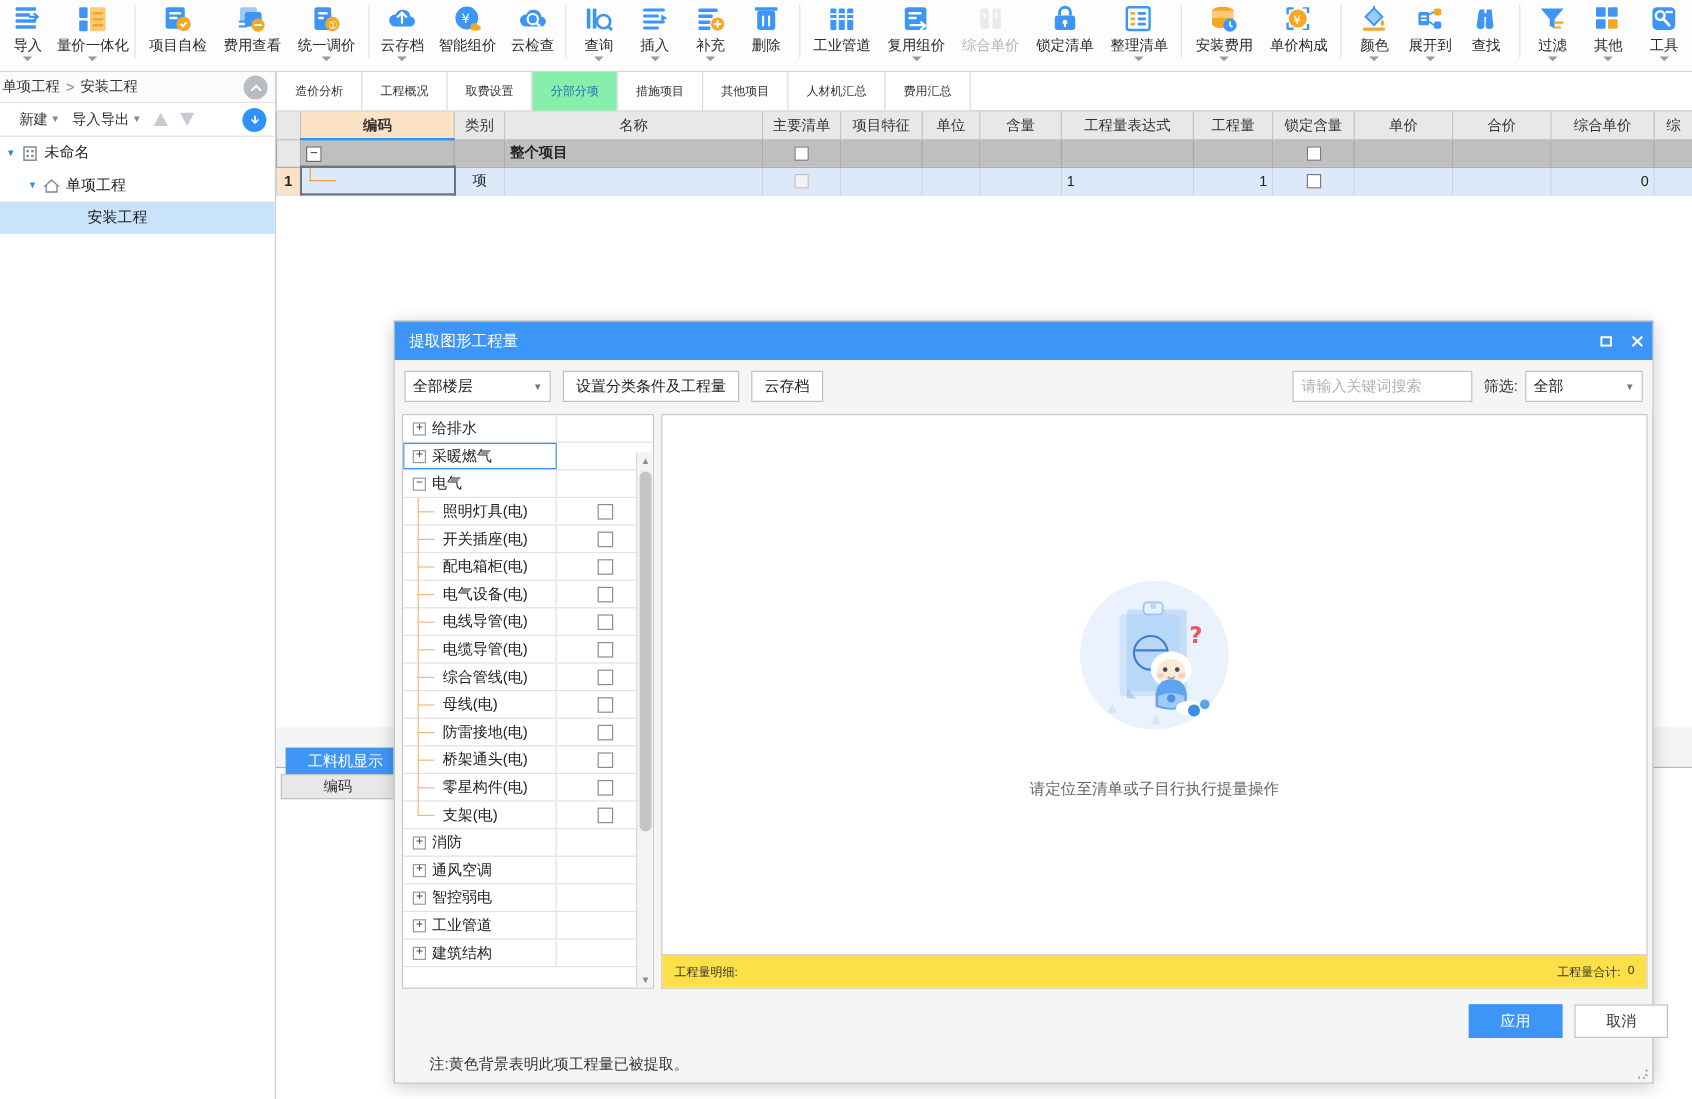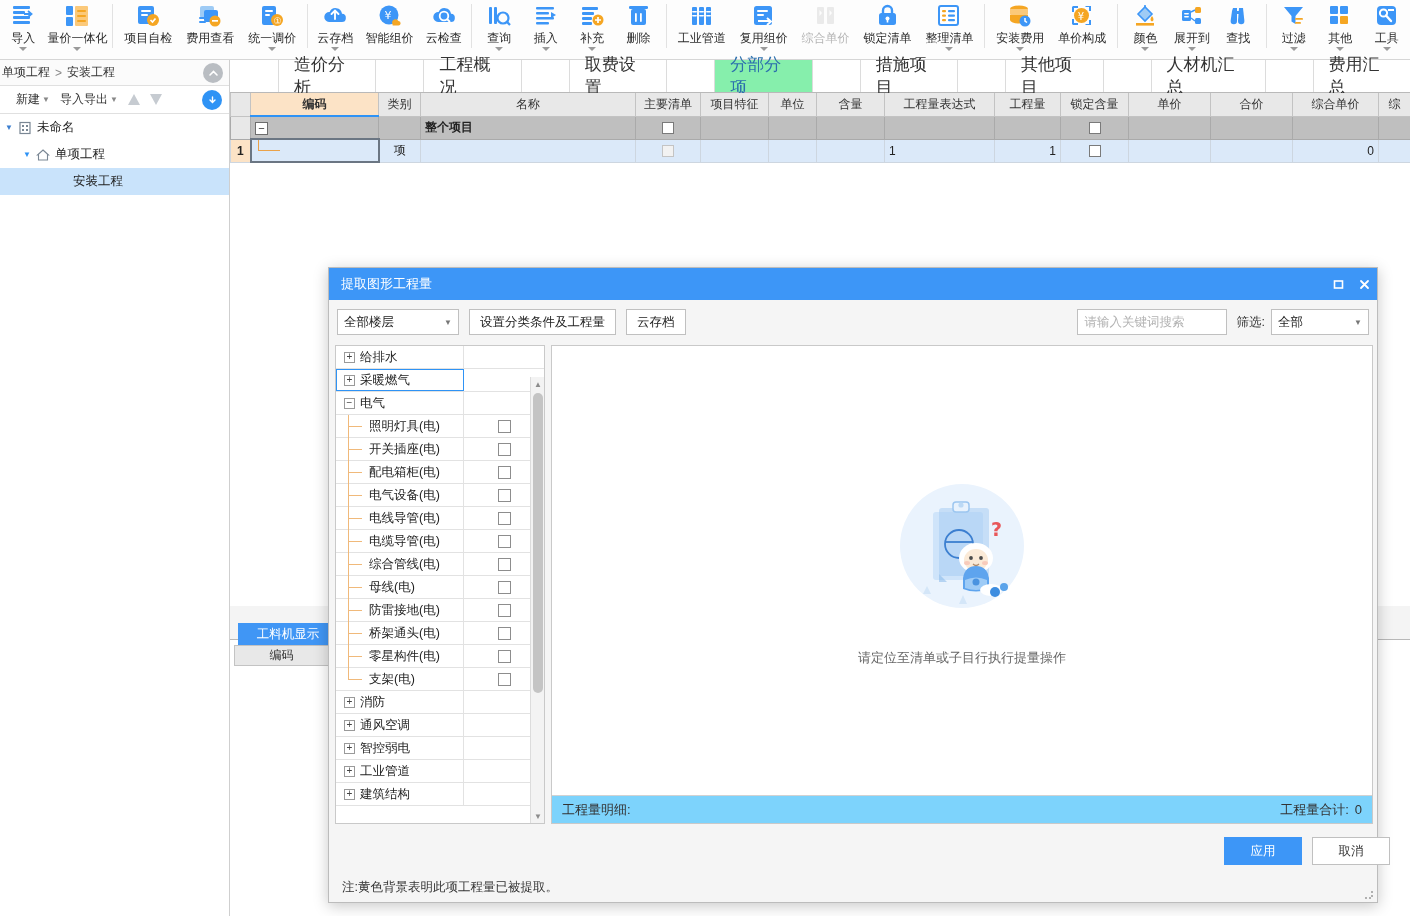"造价分析" .mt { font-size: 17px -> 10px; margin-left: 48px -> none }
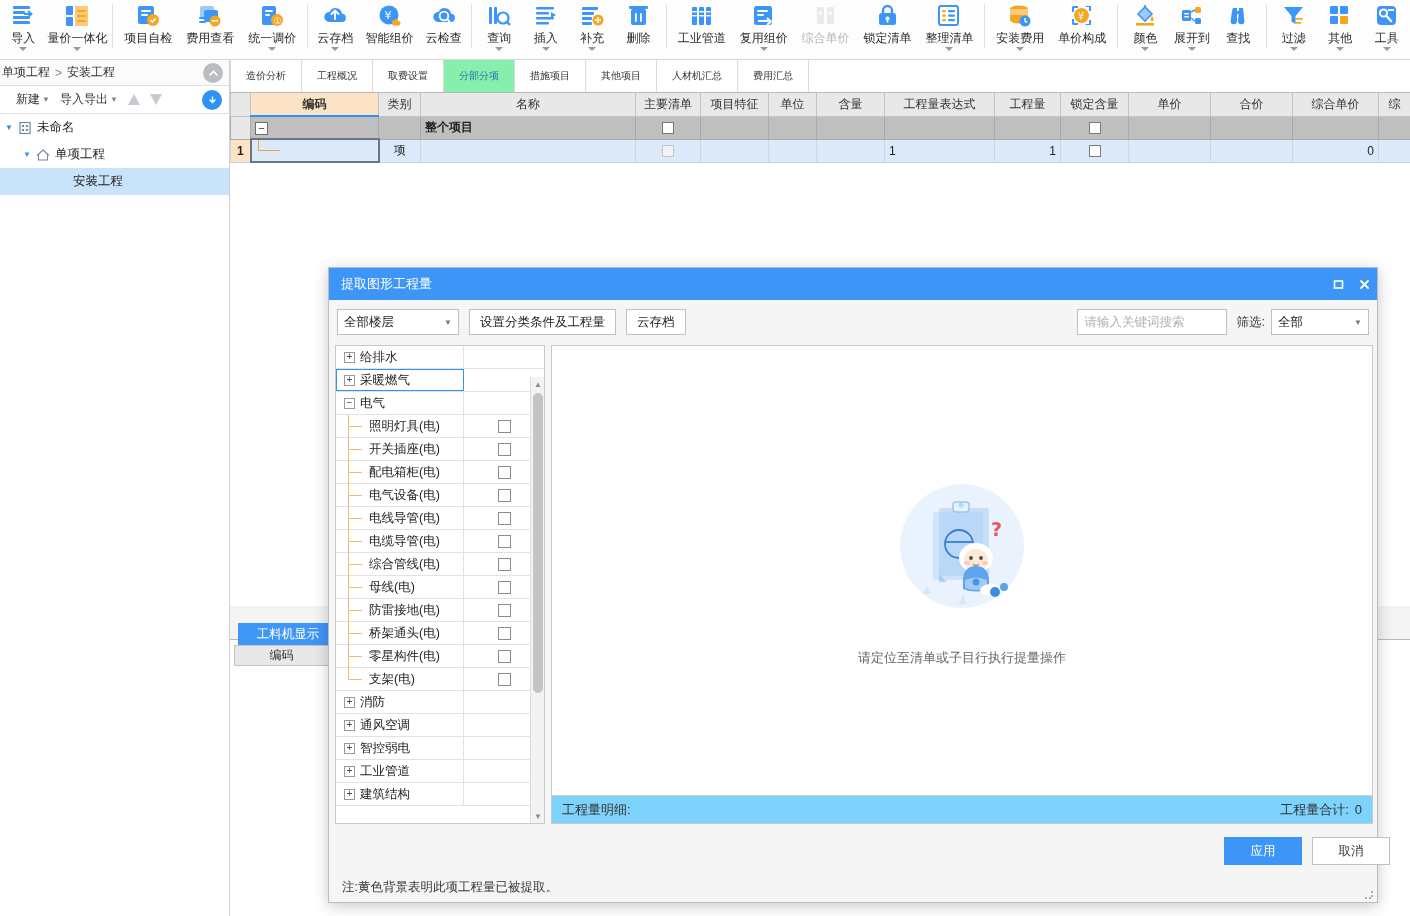"工程量明细:" .detail-bar { background: #7dd3fc -> #fde047; font-size: 13px -> 10px }
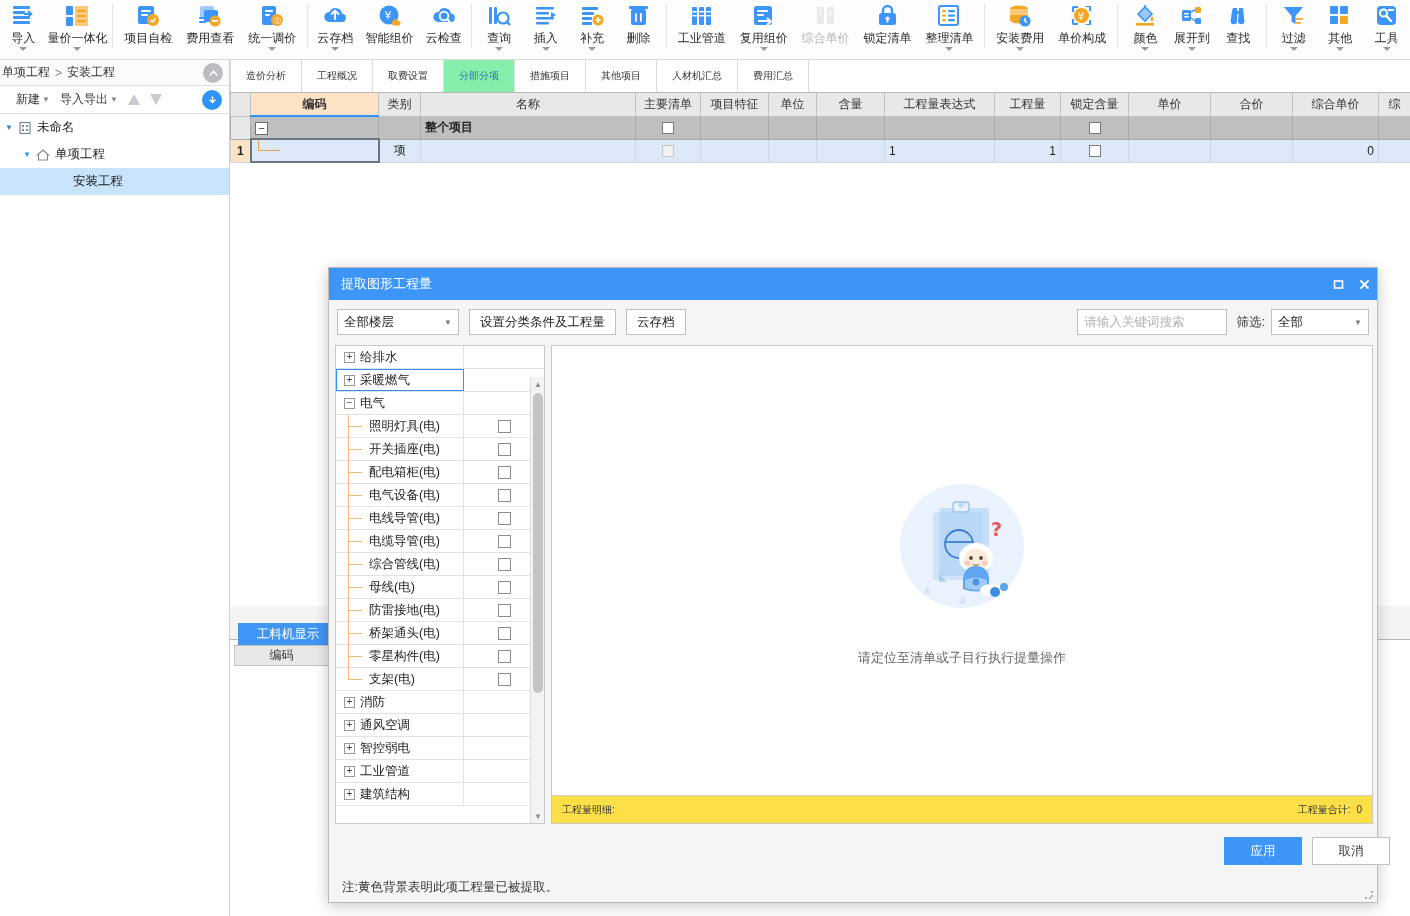"注:黄色背景表明此项工程量已被提取。" .dlg-noterow { padding-left: 12px -> 28px }
